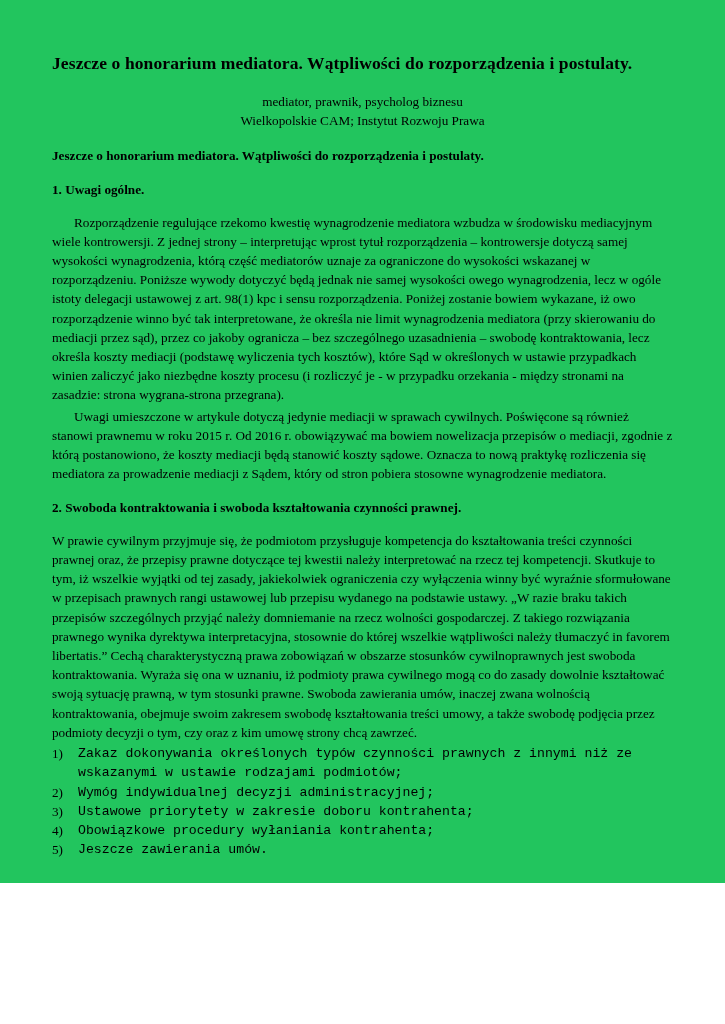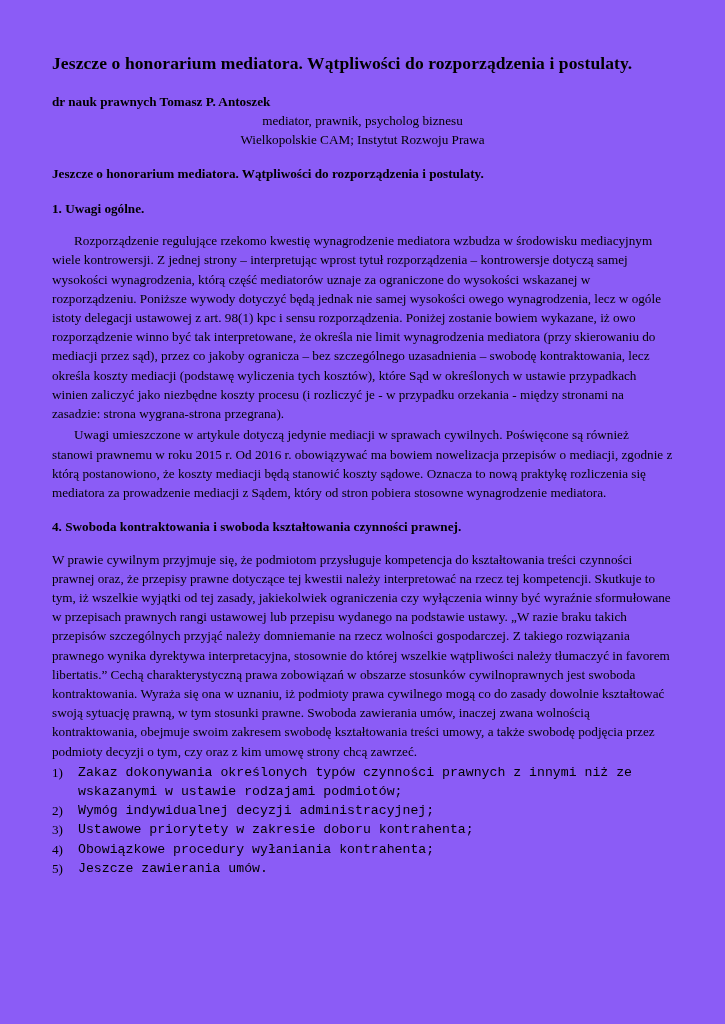"Jeszcze o honorarium mediatora." .page { background: #8b5cf6 -> #22c55e; height: 1024px -> 883px }
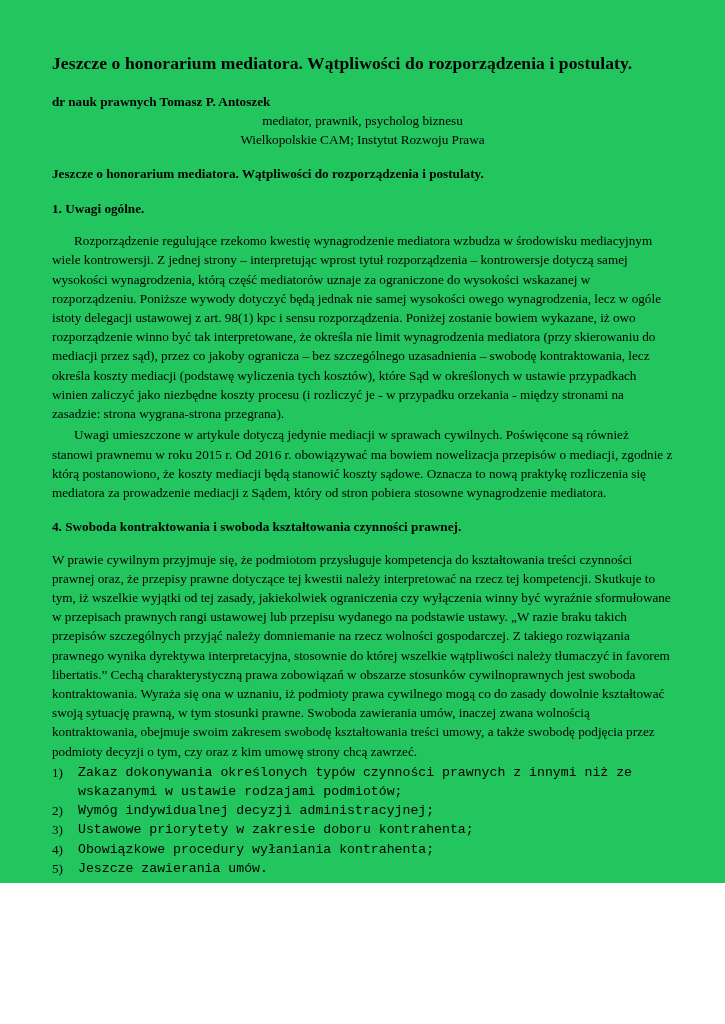"dr nauk prawnych Tomasz P." span.author-name { html: <span>dr nauk prawnych Tomasz P. Antoszek</span> -> none }
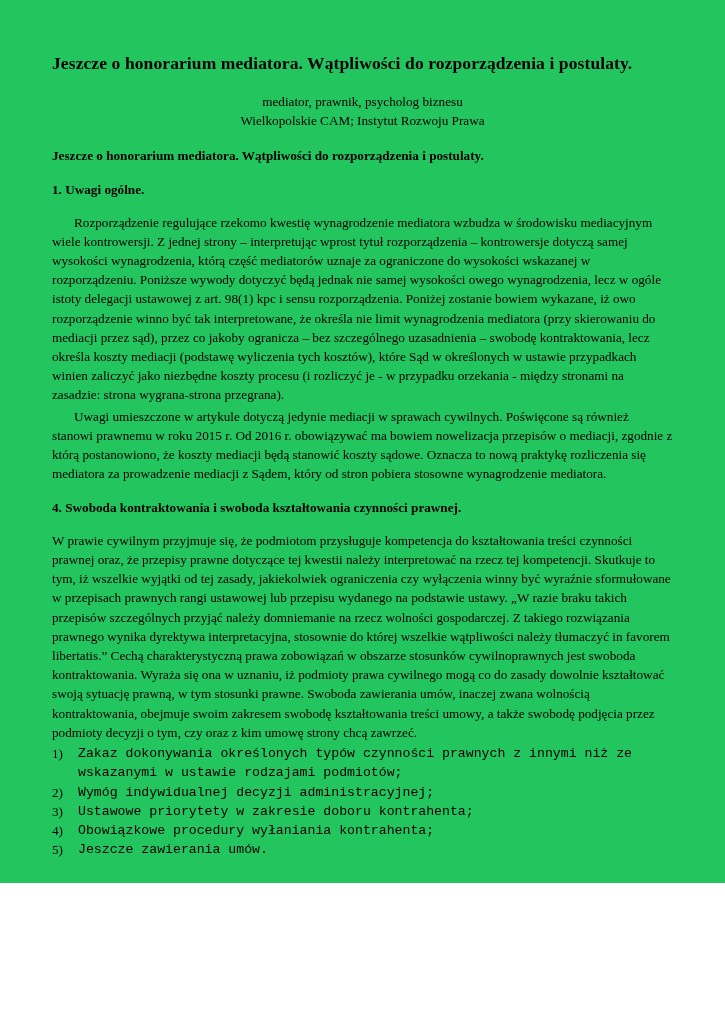"4. Swoboda kontraktowania i swoboda" h2.section-heading { text: 4 -> 2 }
